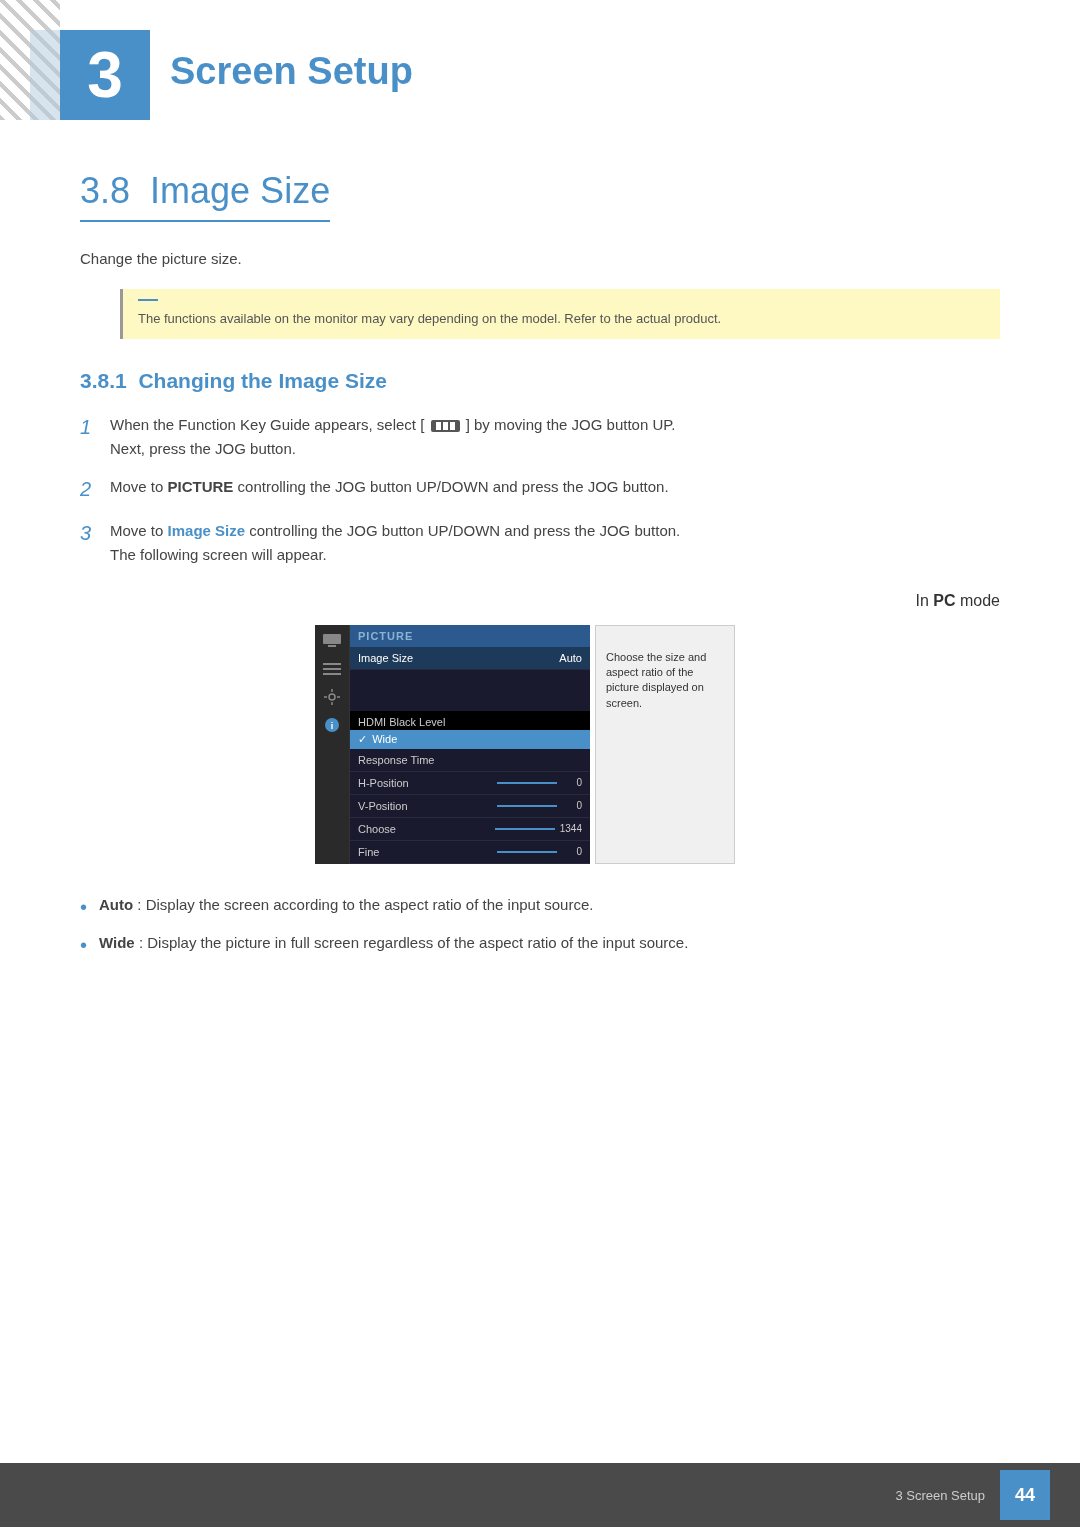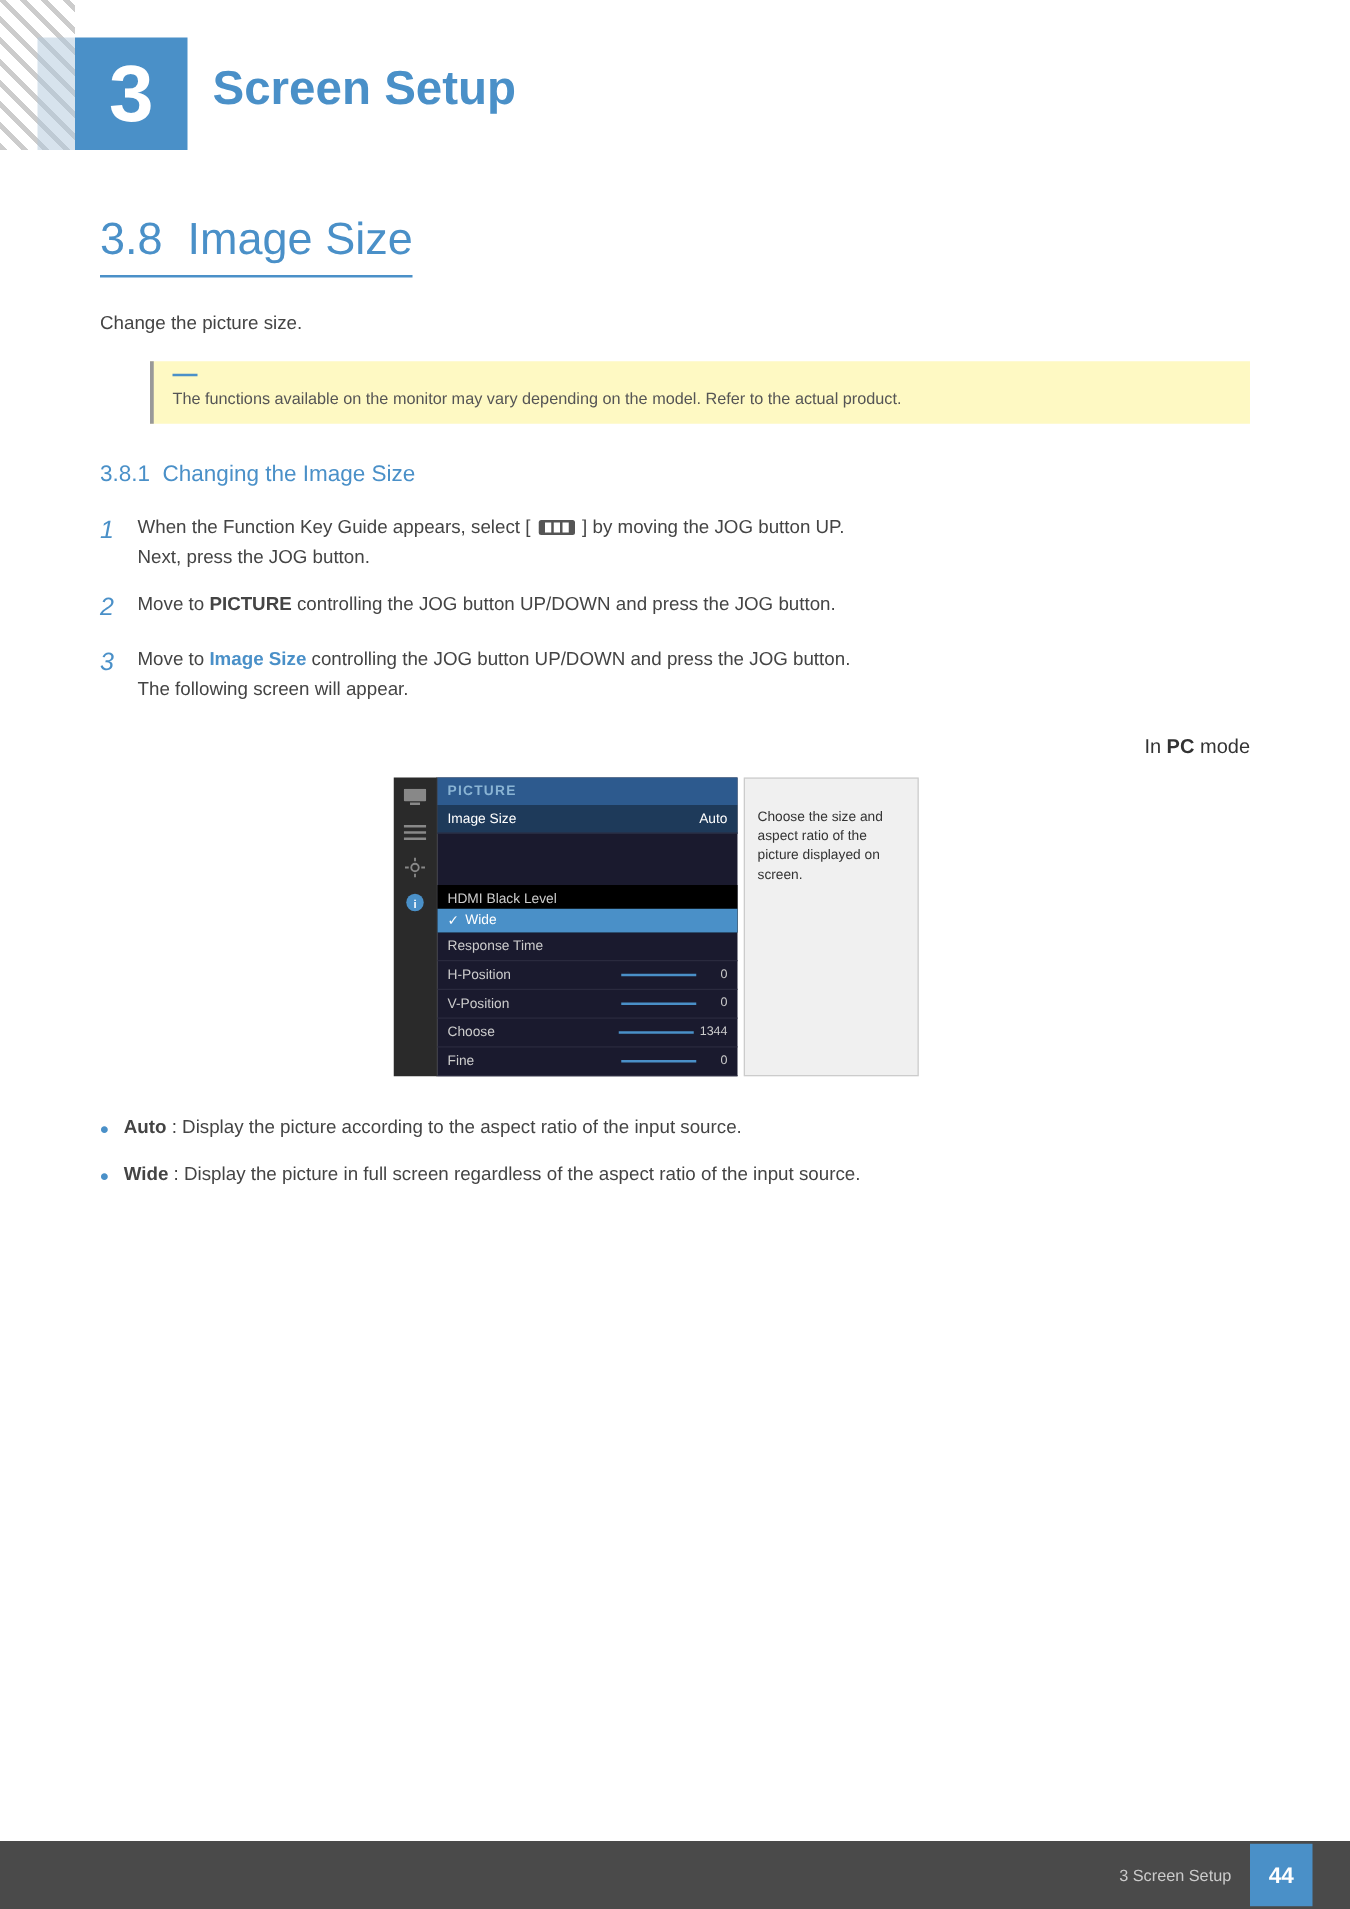"3.8.1 Changing the Image Size" .section-subtitle { font-size: 18px -> 21px; font-weight: normal -> bold }
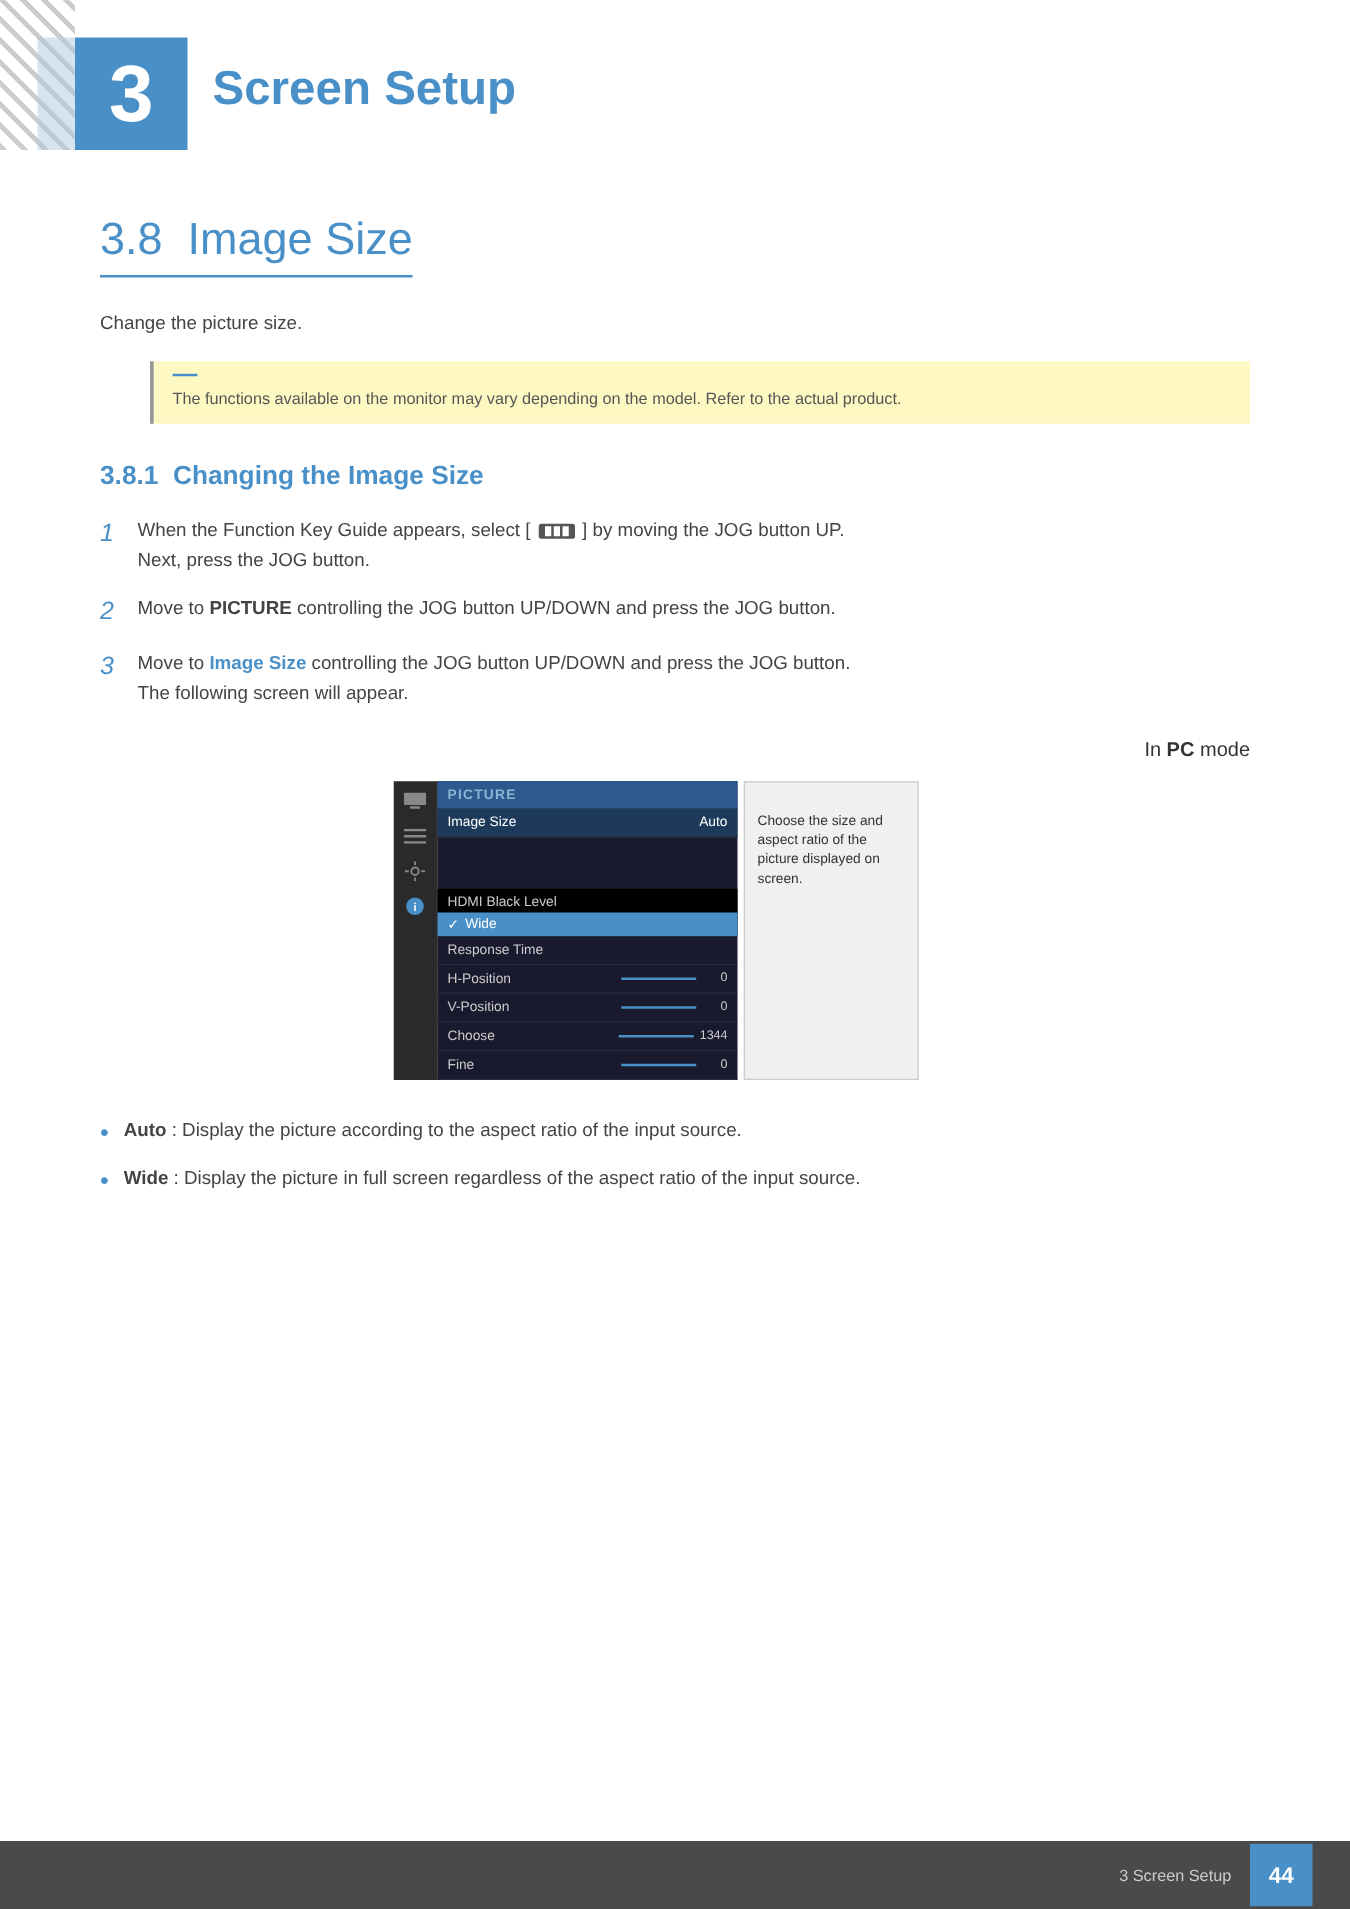": Display the picture according" span { text: picture -> screen }
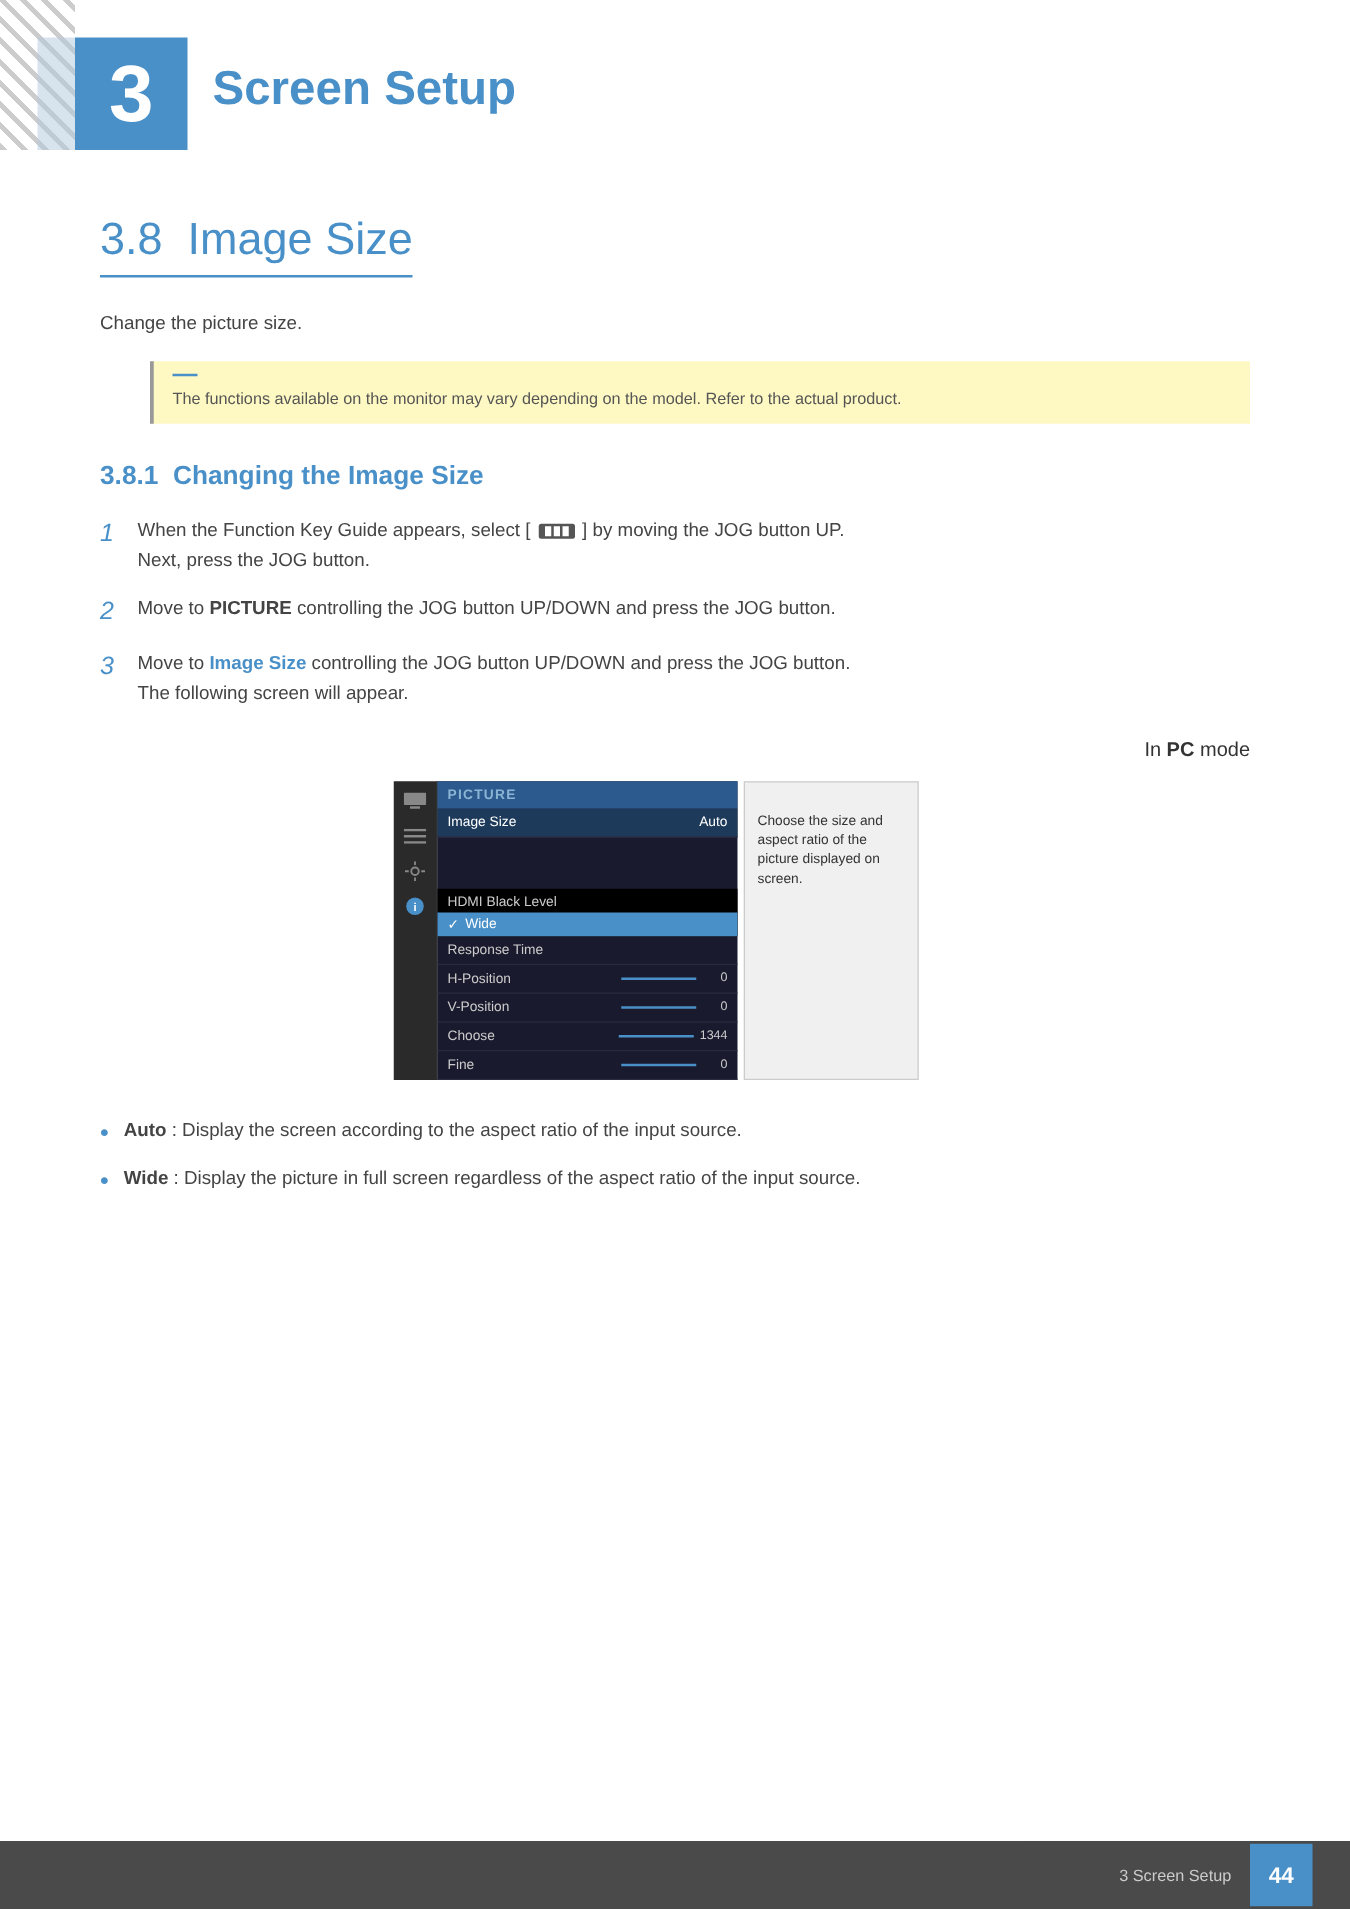"3 Screen Setup" .page-footer { height: 54px -> 64px }
